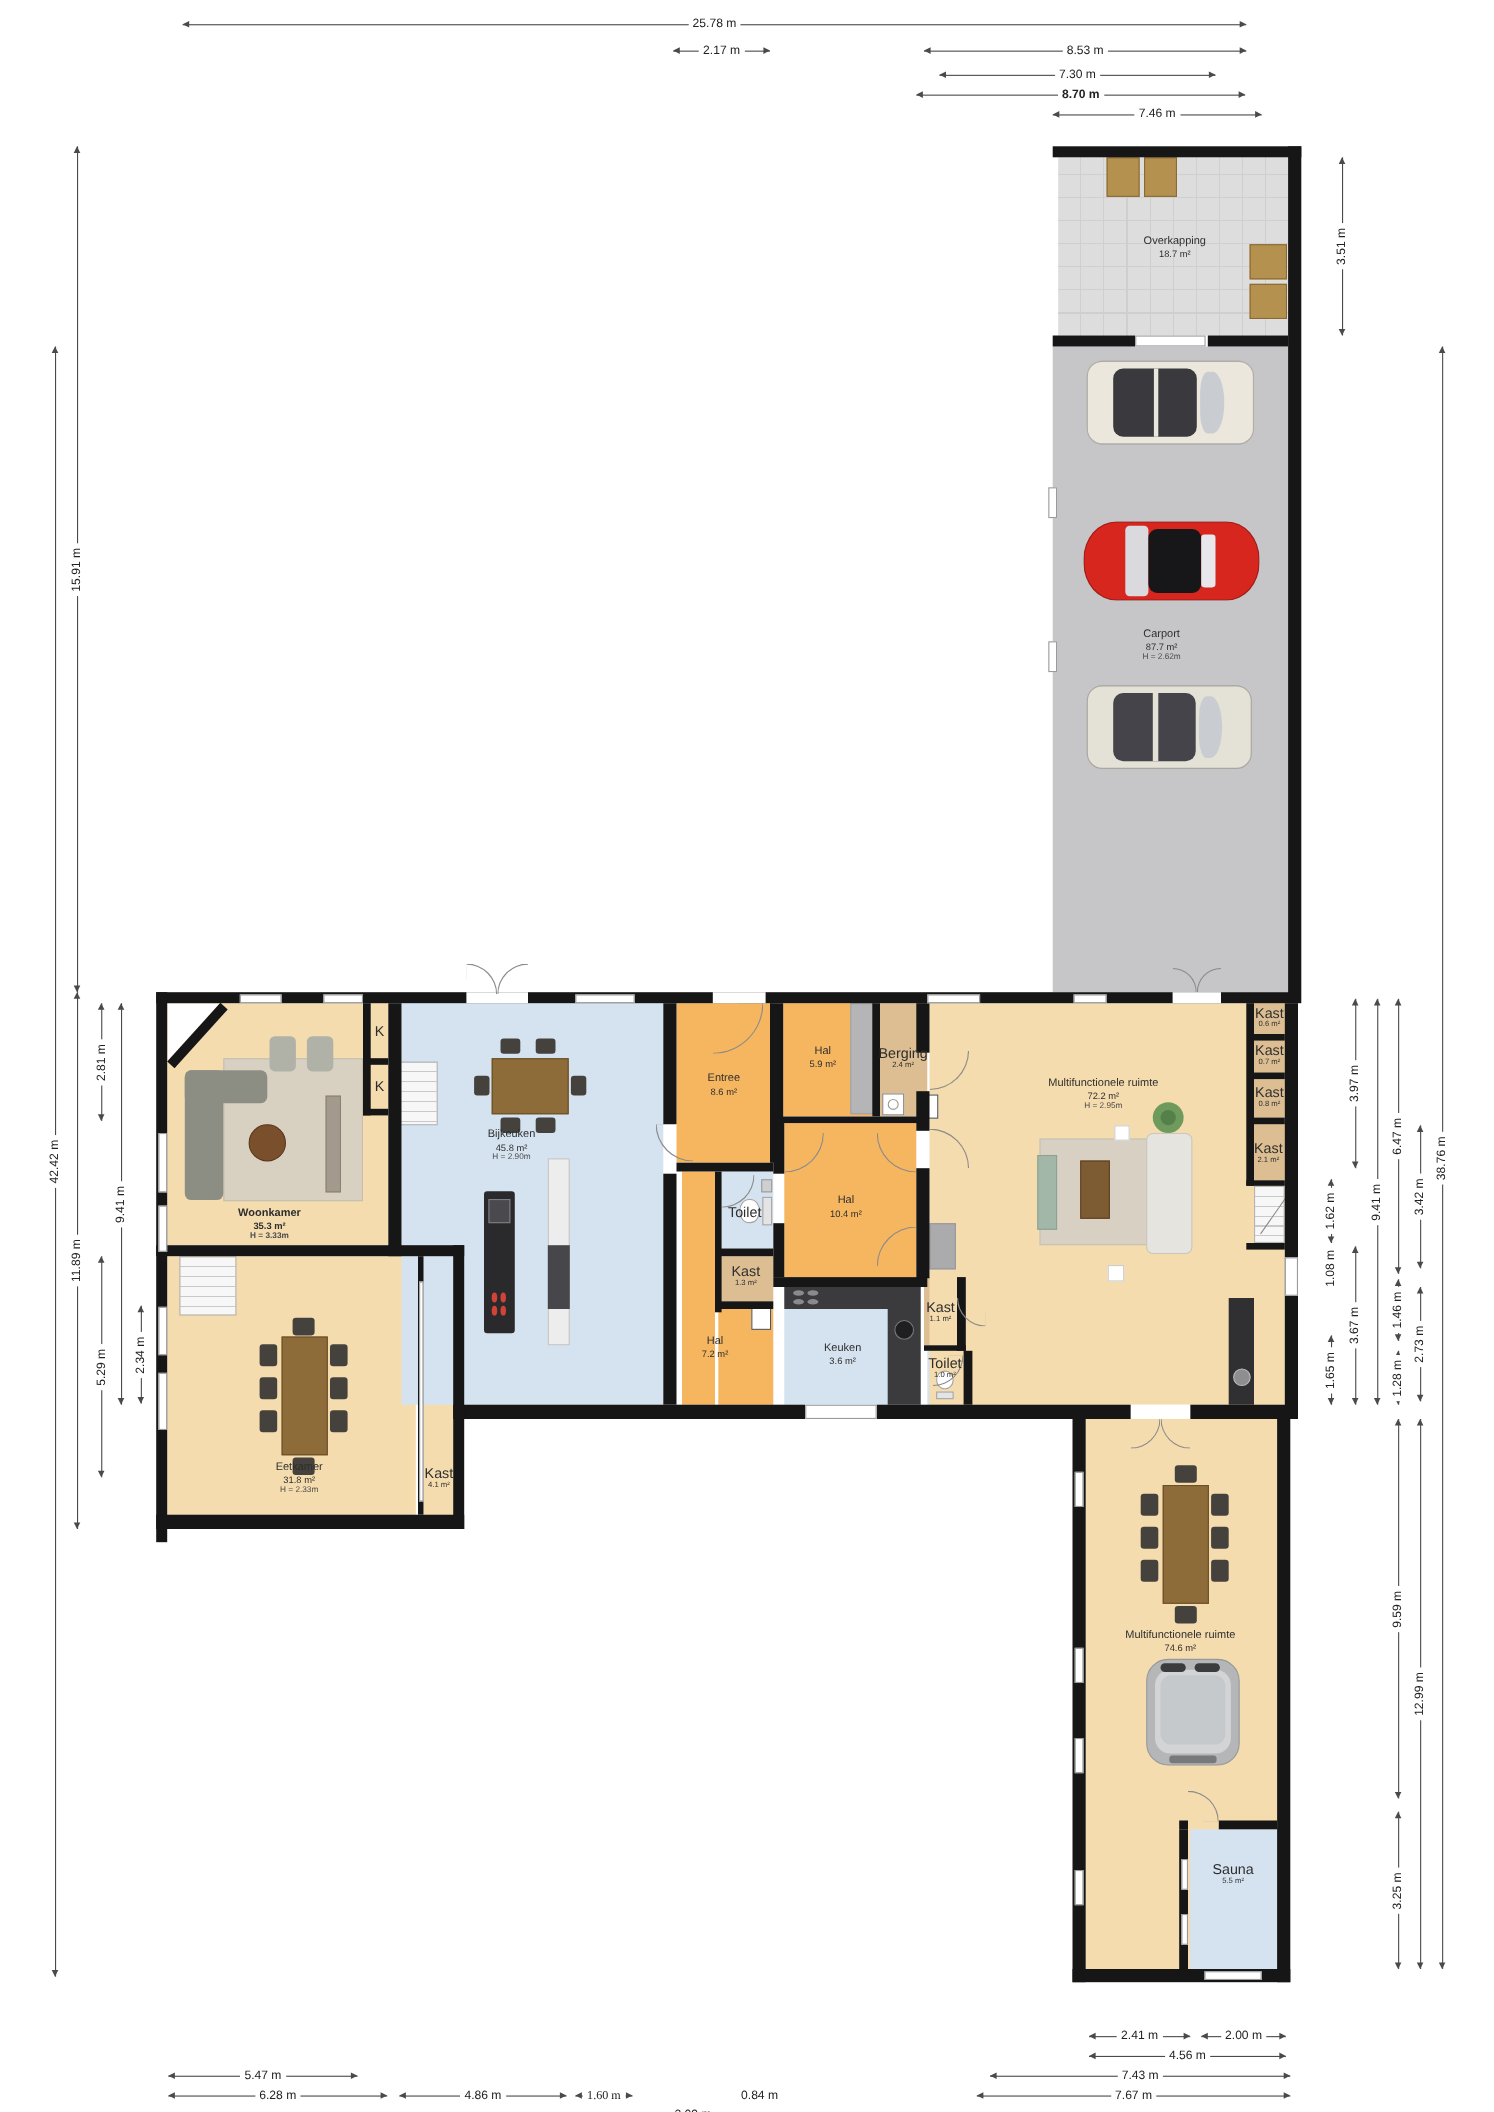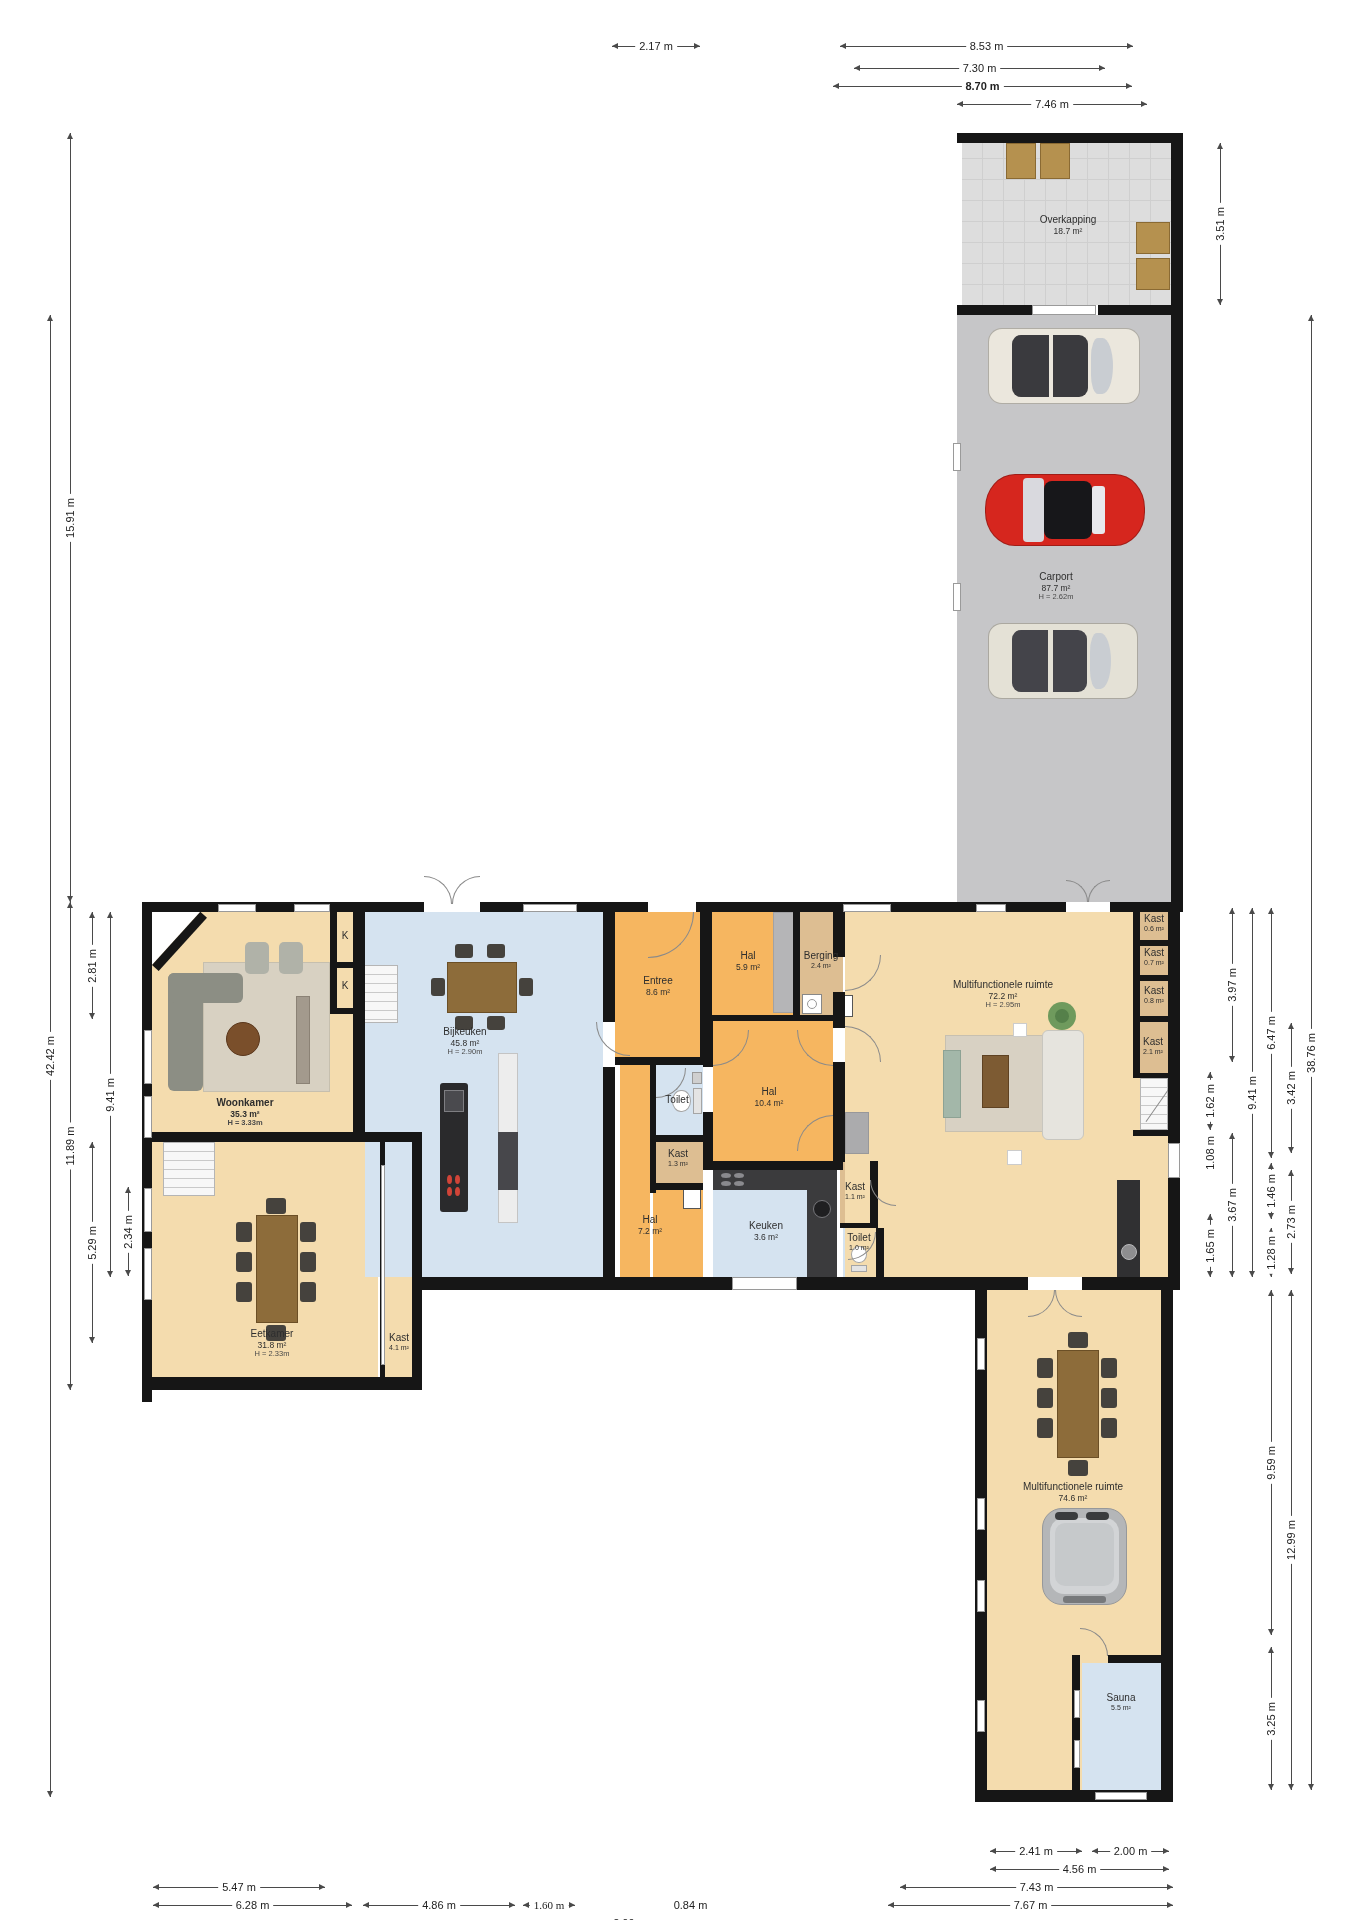"25.78 m" div.abs { html: none -> <div> <div></div> <div></div> <div></div> <span>25.78 m</span> </div> }
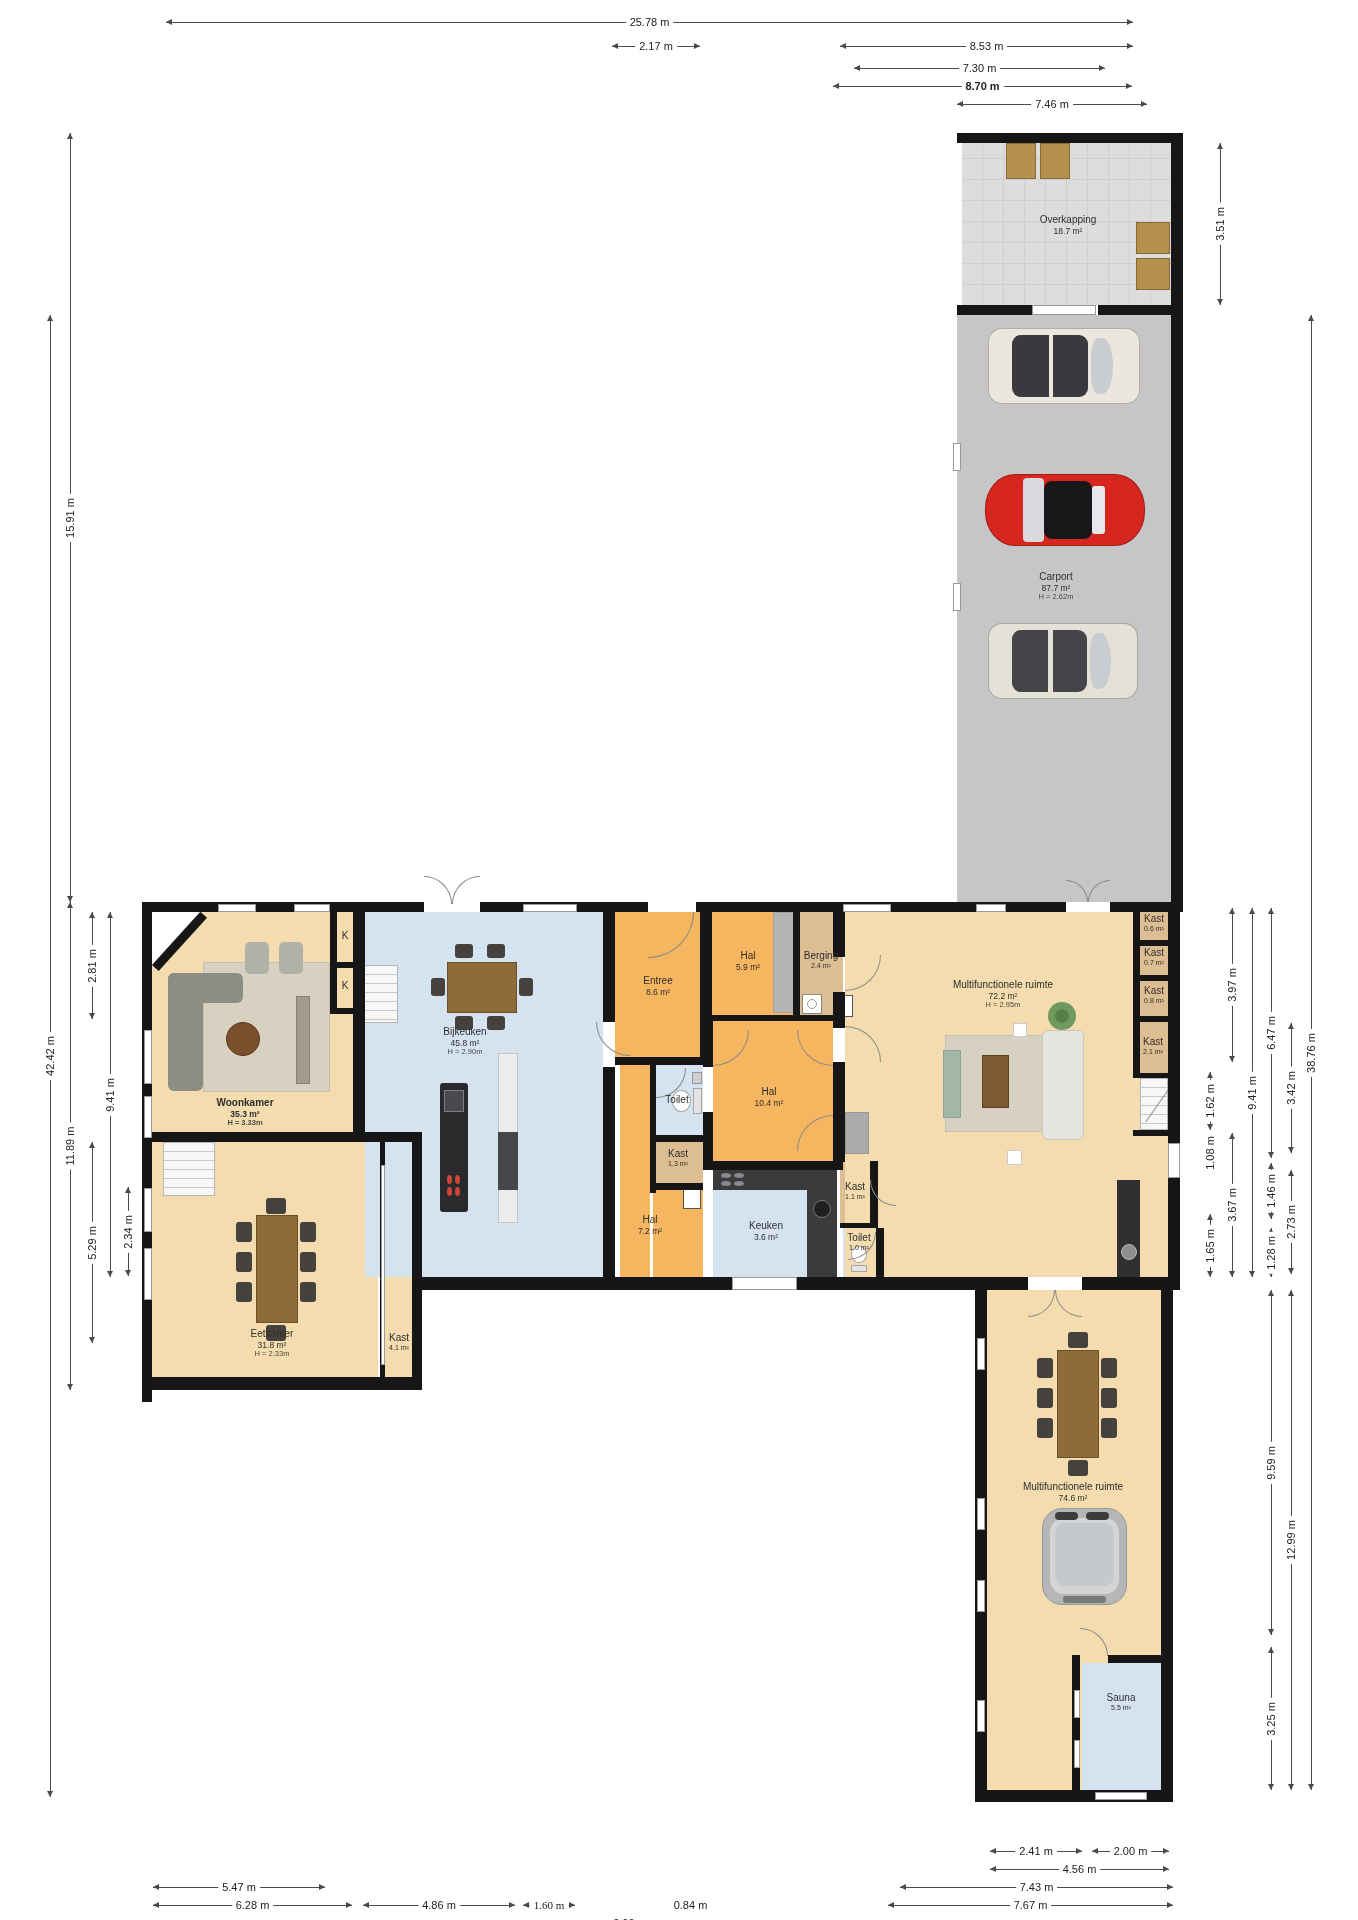"Kast" .room-label.small .rn { font-size: 10px -> 13px }
